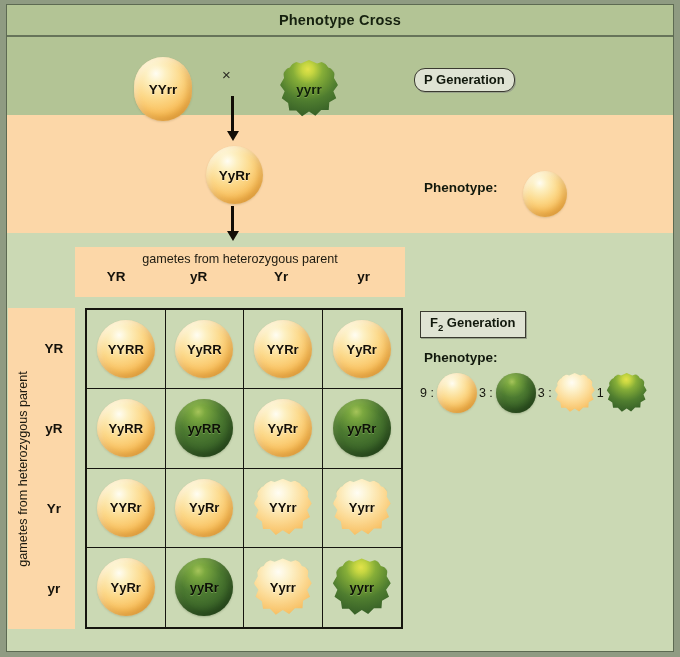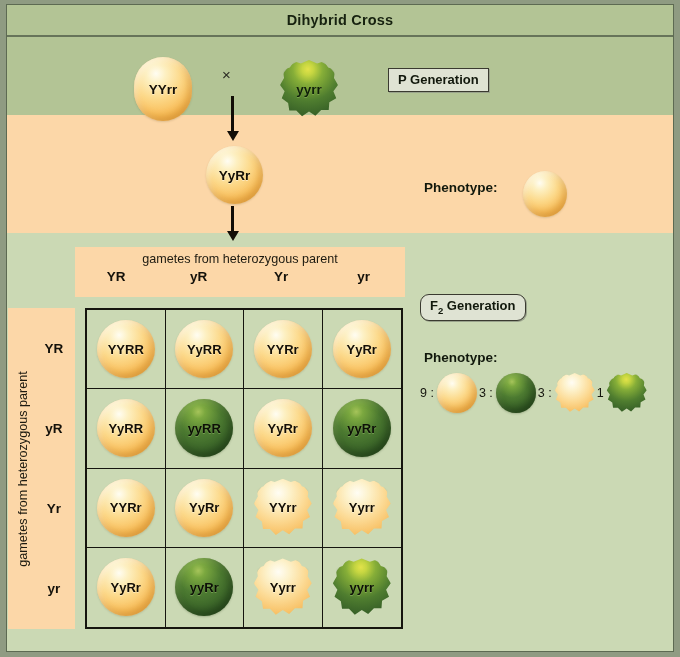"Dihybrid Cross" span.title-text { text: Dihybrid -> Phenotype }
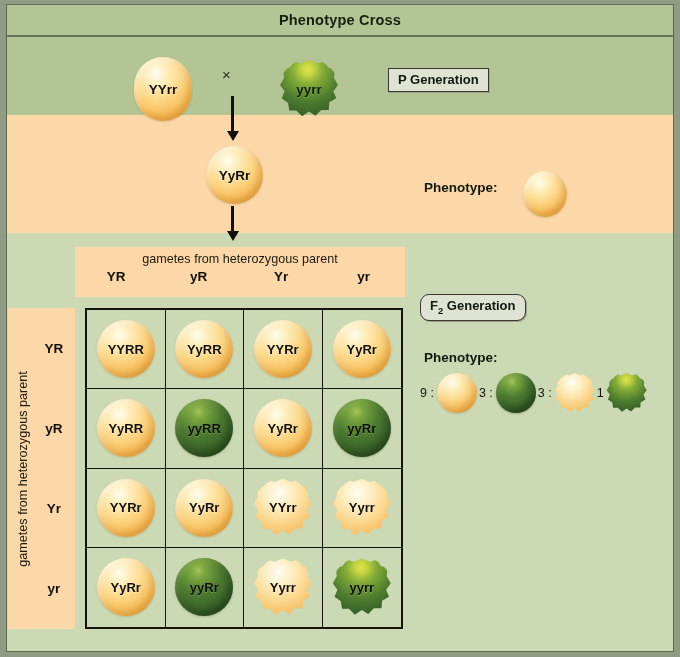"P Generation" div.gen-label { border-radius: none -> 11px; left: 388px -> 414px }
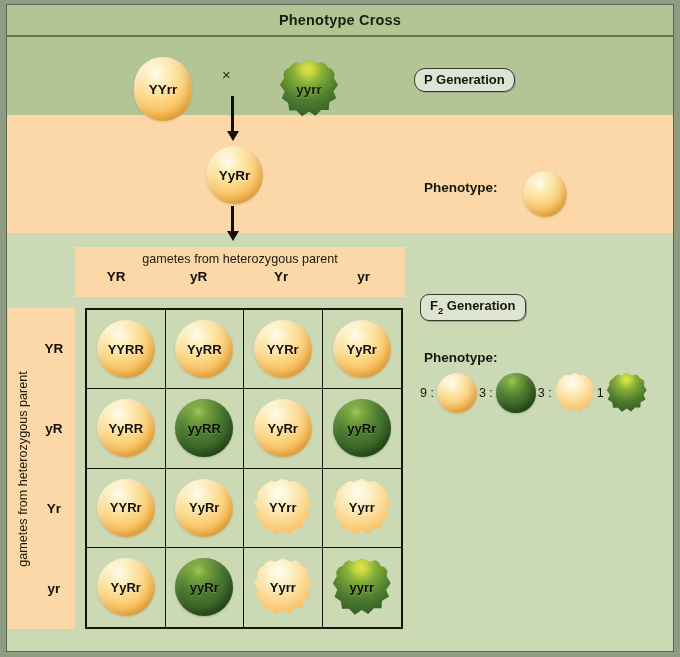"F2 Generation" div.gen-label { border-radius: 9px -> none; top: 294px -> 311px }
